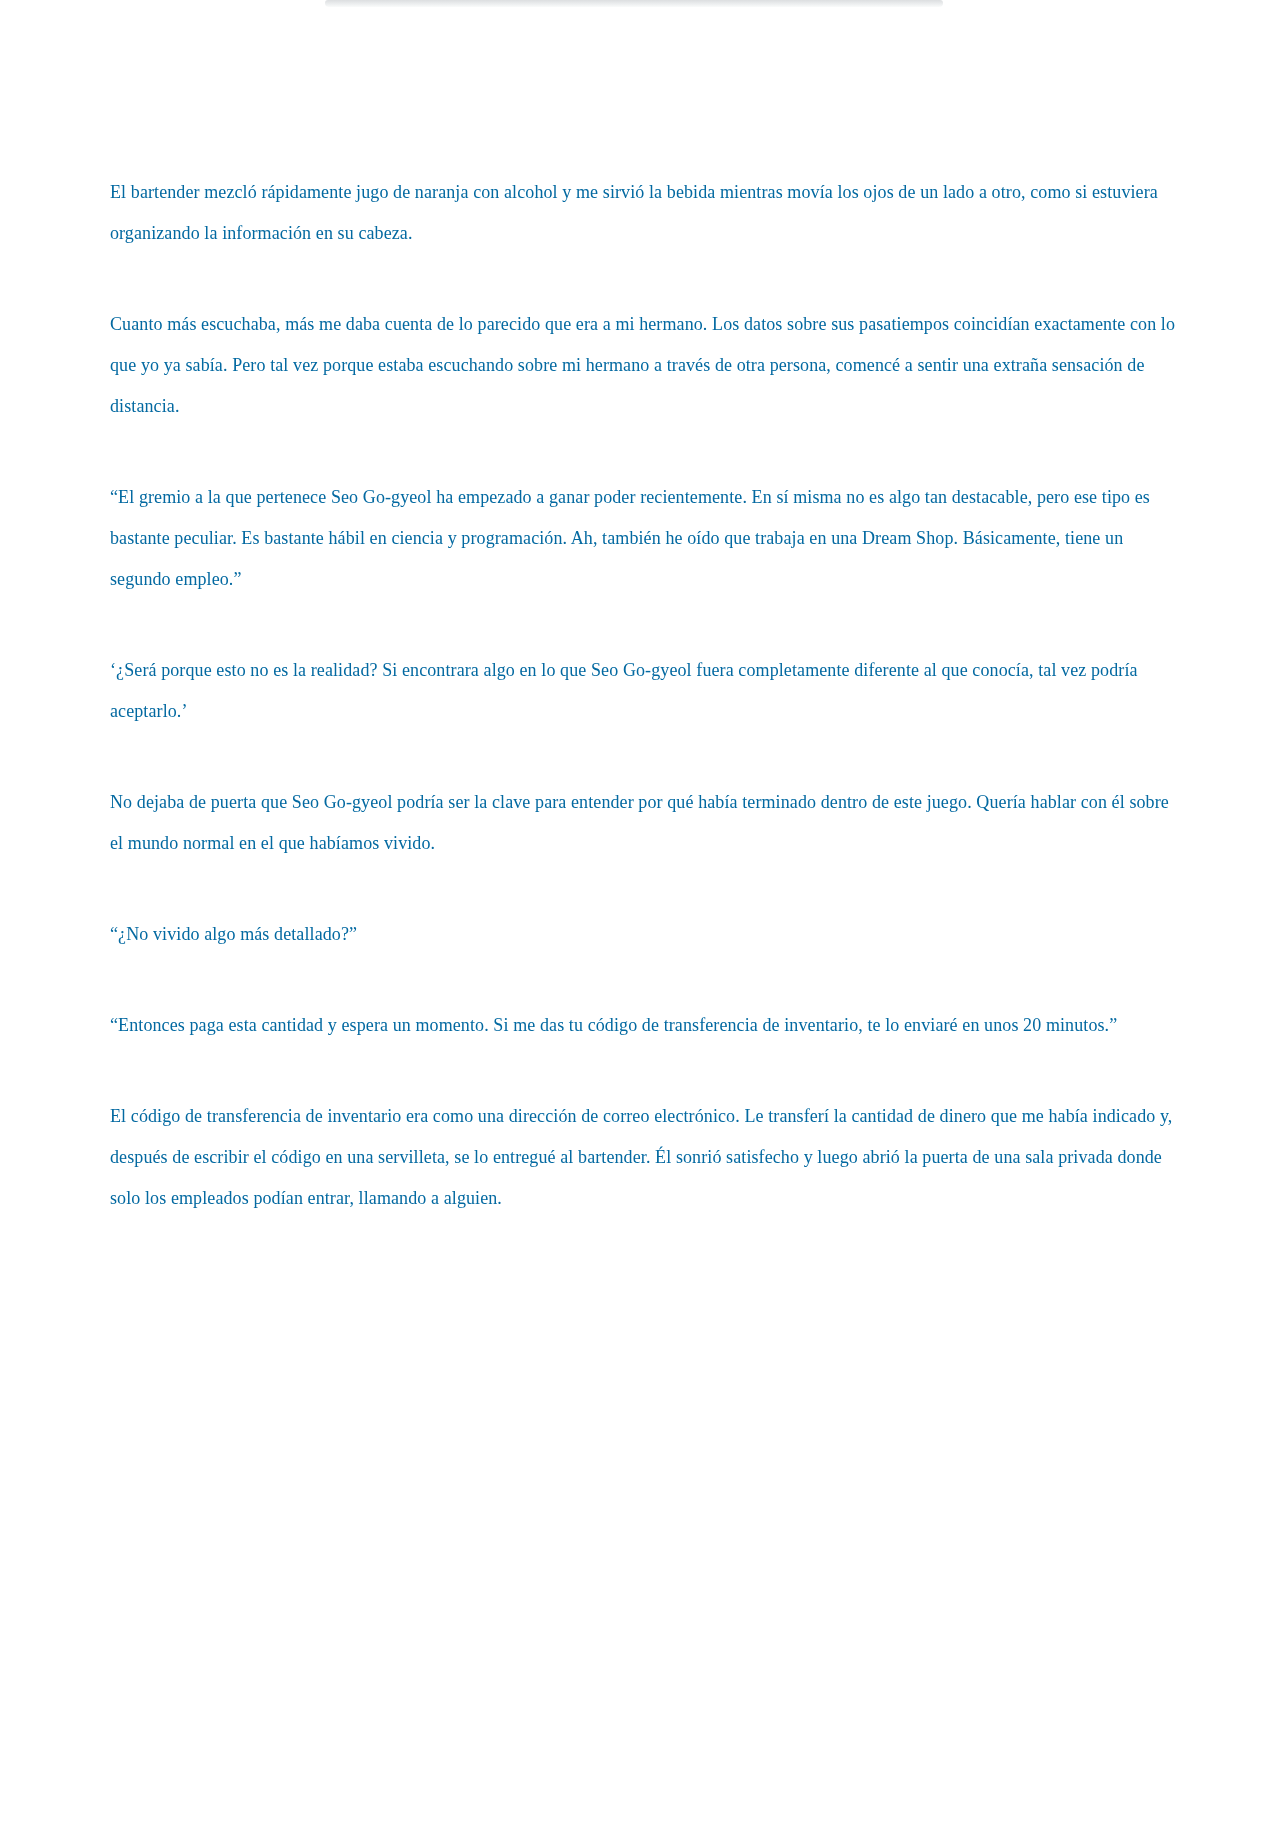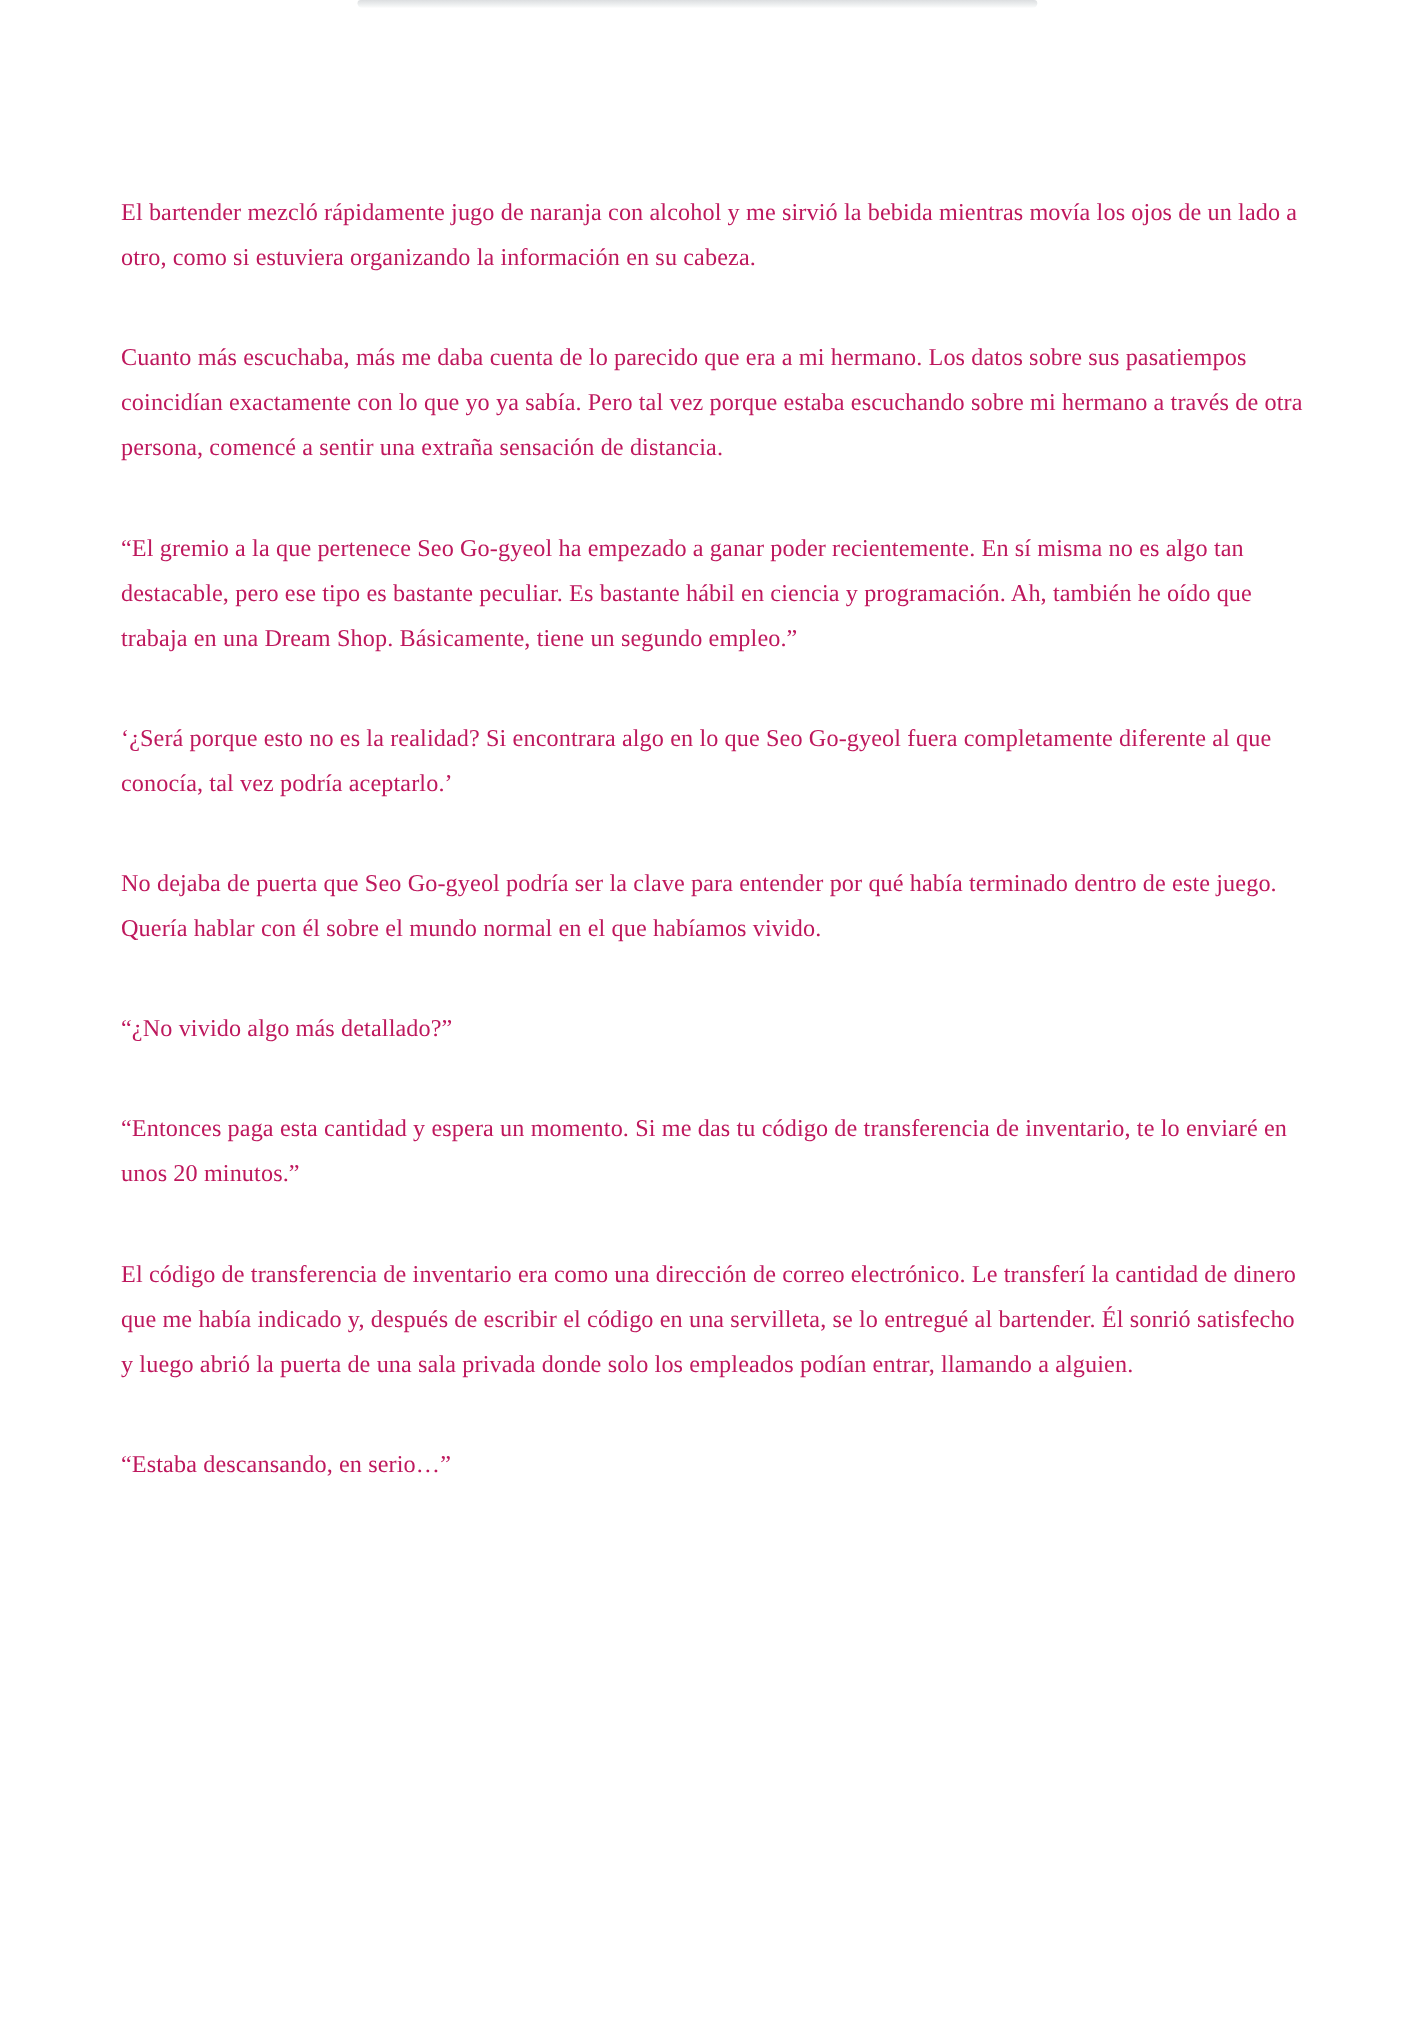"El bartender mezcló rápidamente jugo" .content p { color: #be185d -> #0369a1; font-size: 22px -> 18px }
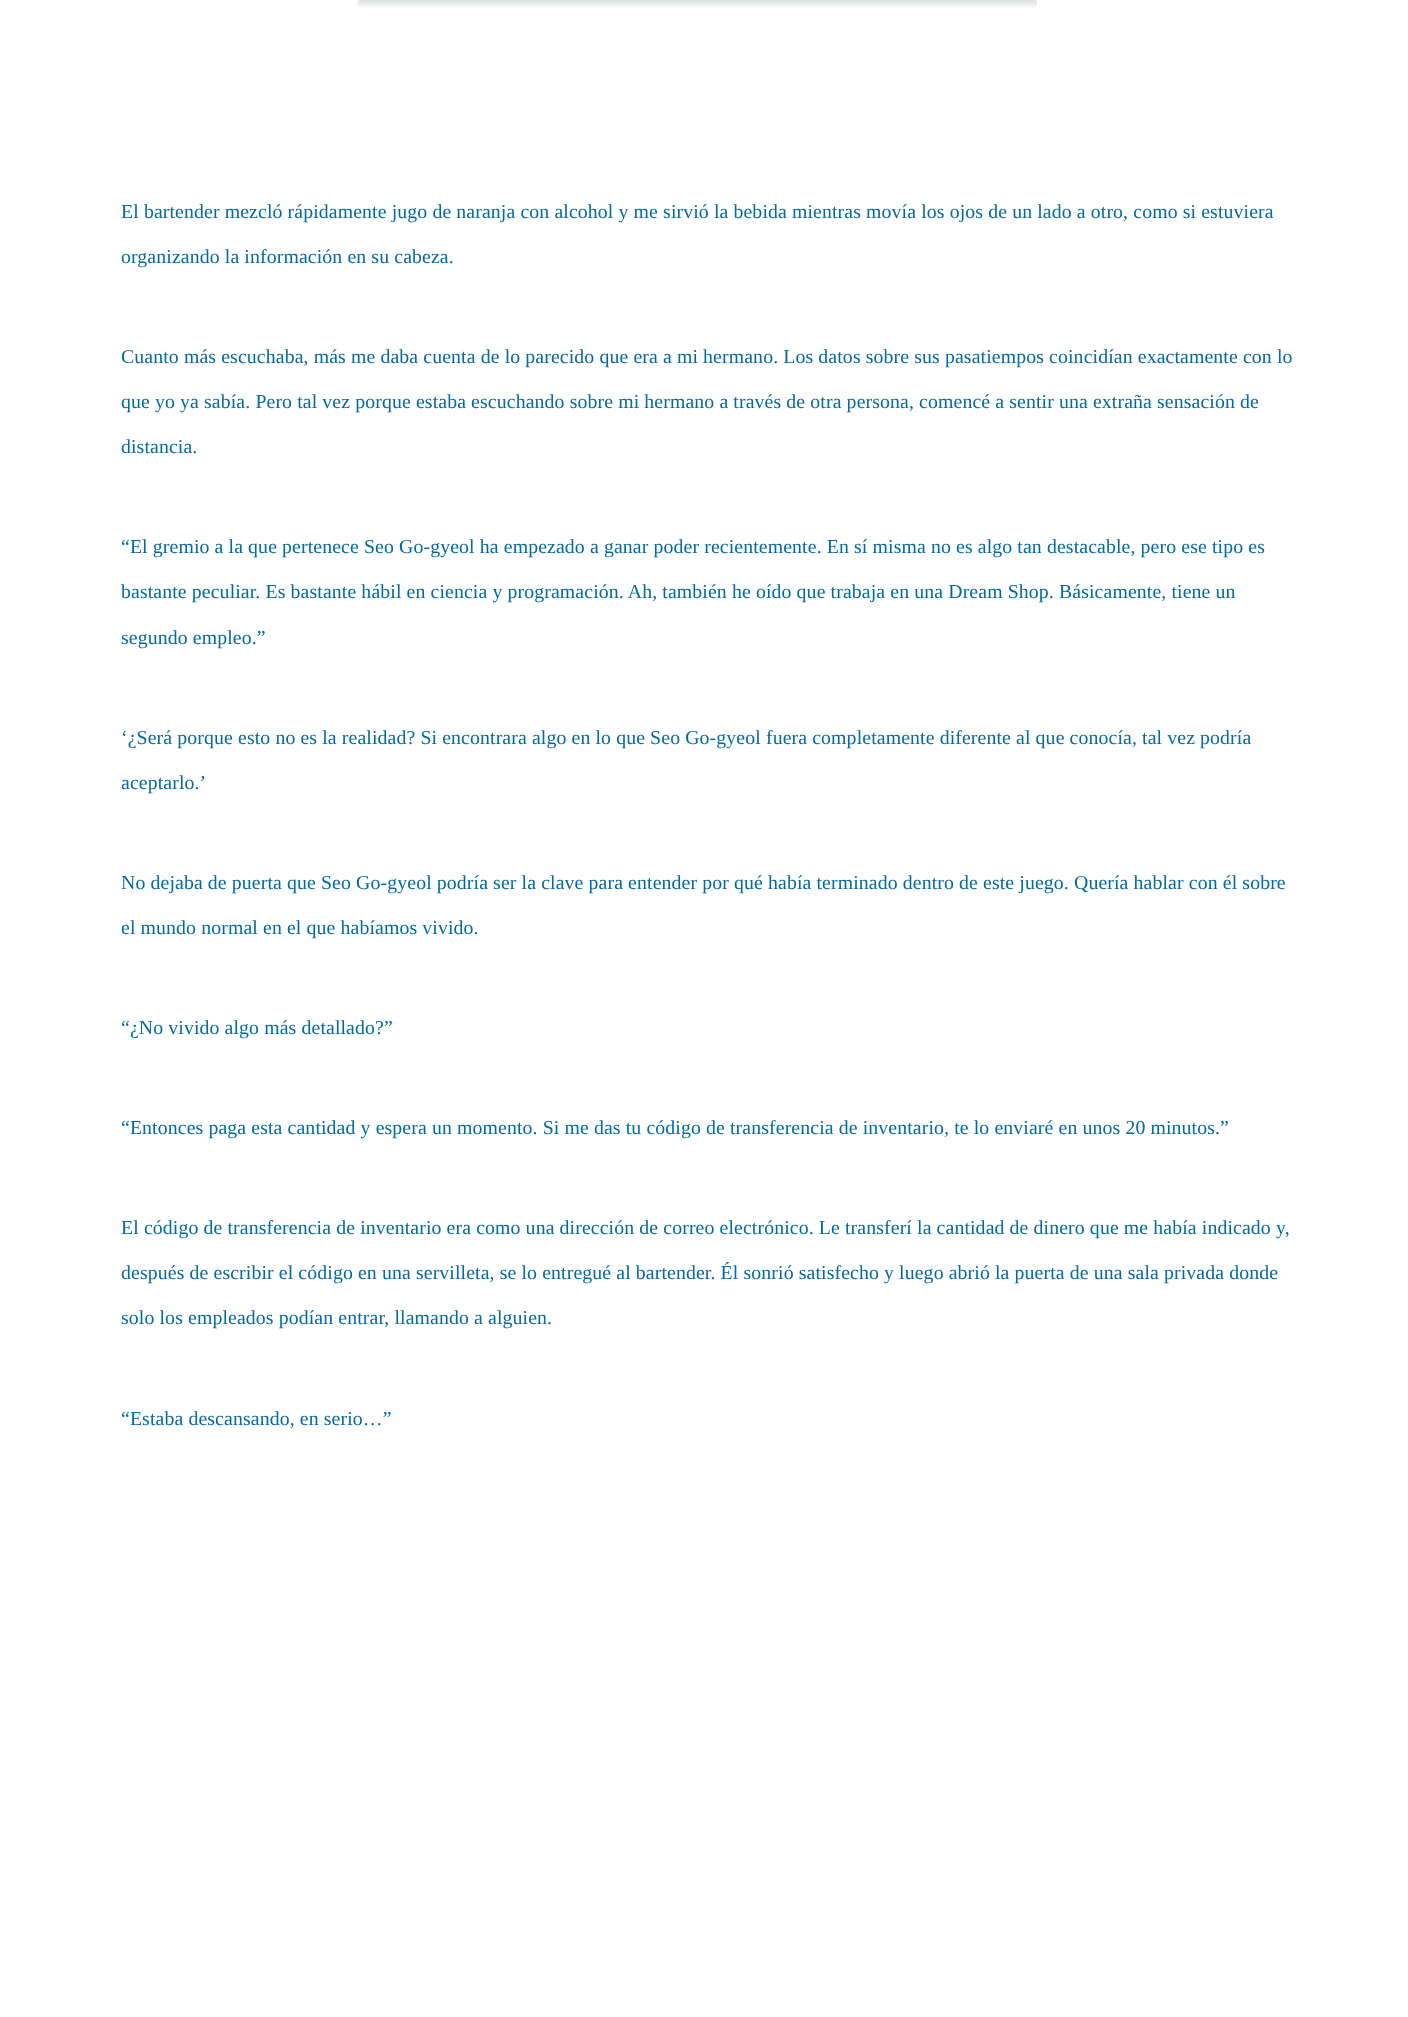"“Estaba descansando, en serio…”" p { html: <p>“Estaba descansando, en serio…”</p> -> none }
